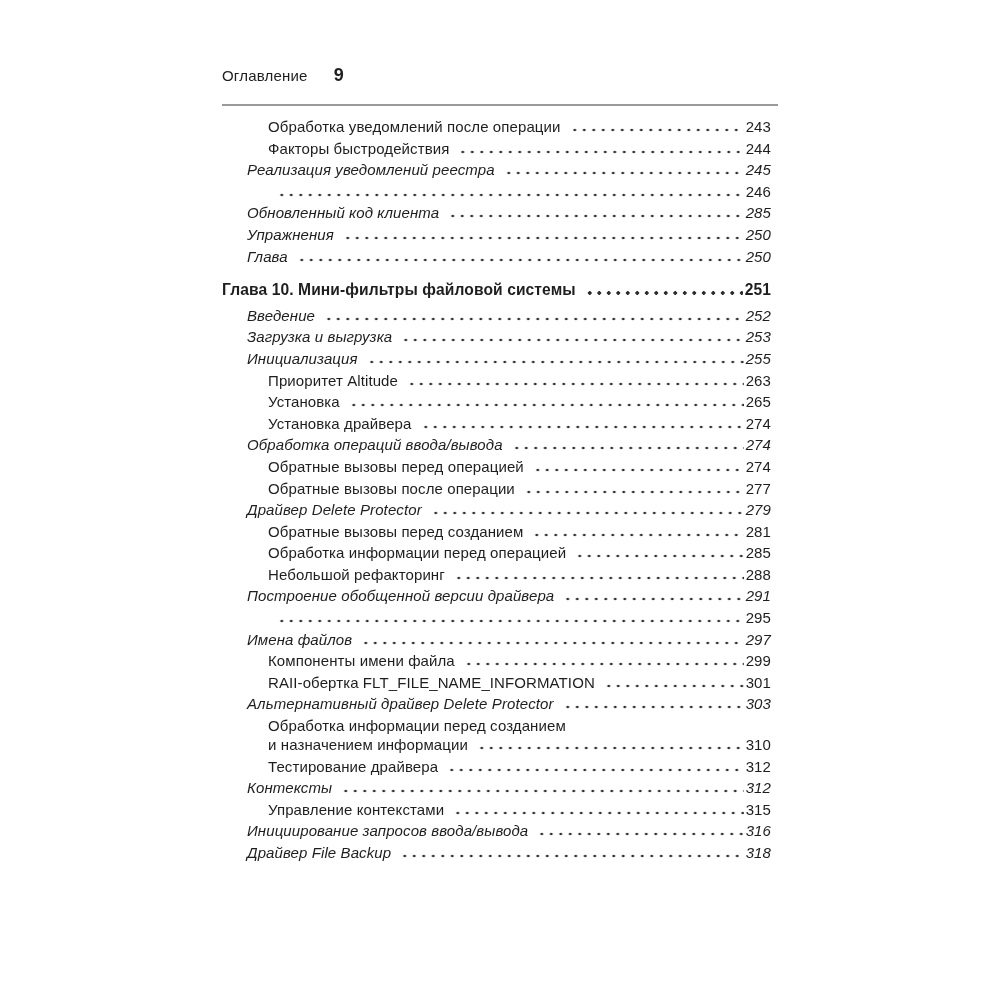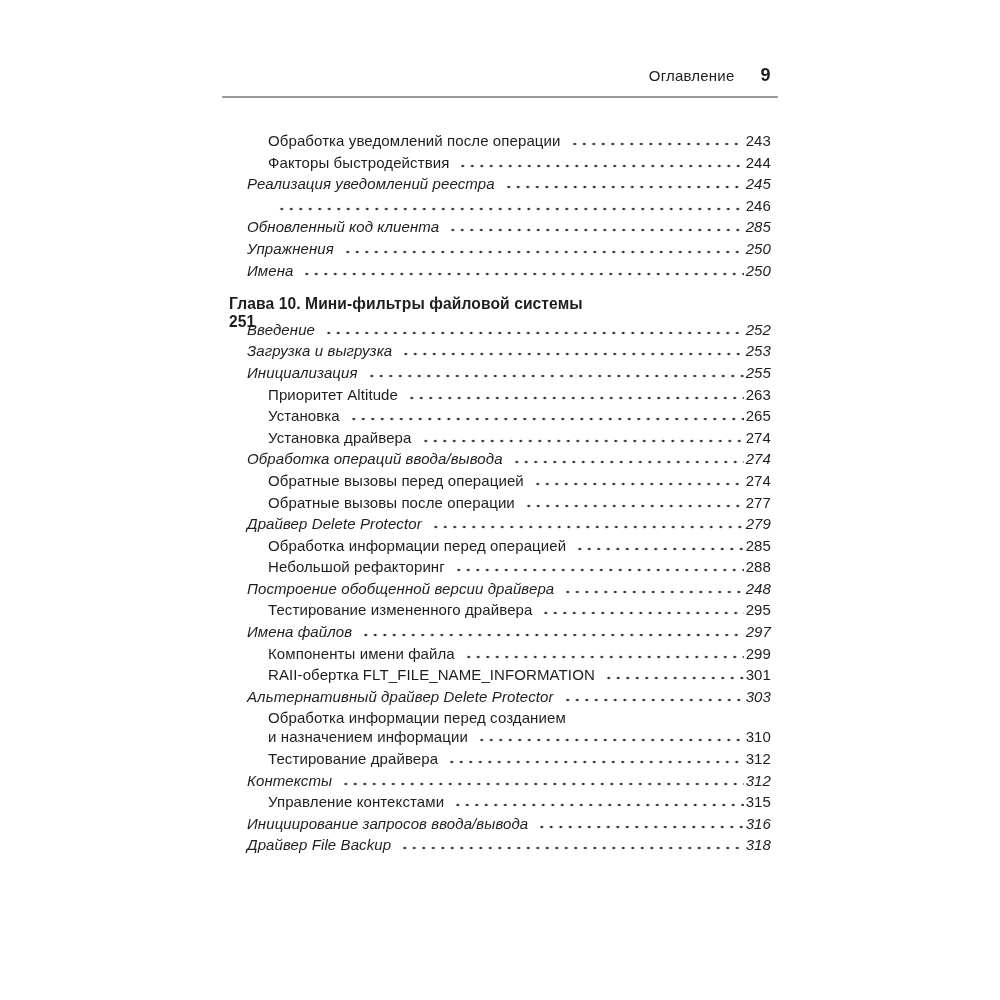"Оглавление" .header { justify-content: flex-end -> none; padding-bottom: 11px -> 19px }
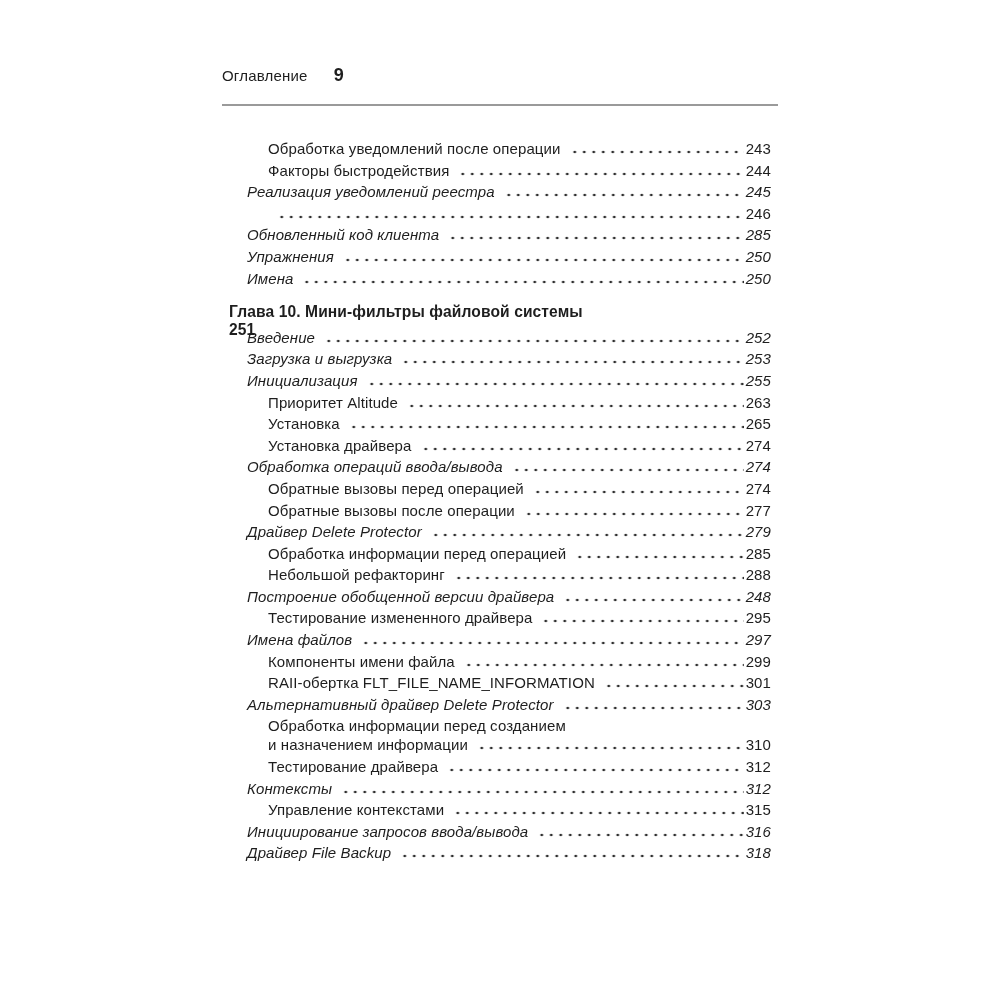"Обработка уведомлений после операции" .toc { margin-top: 34px -> 12px }
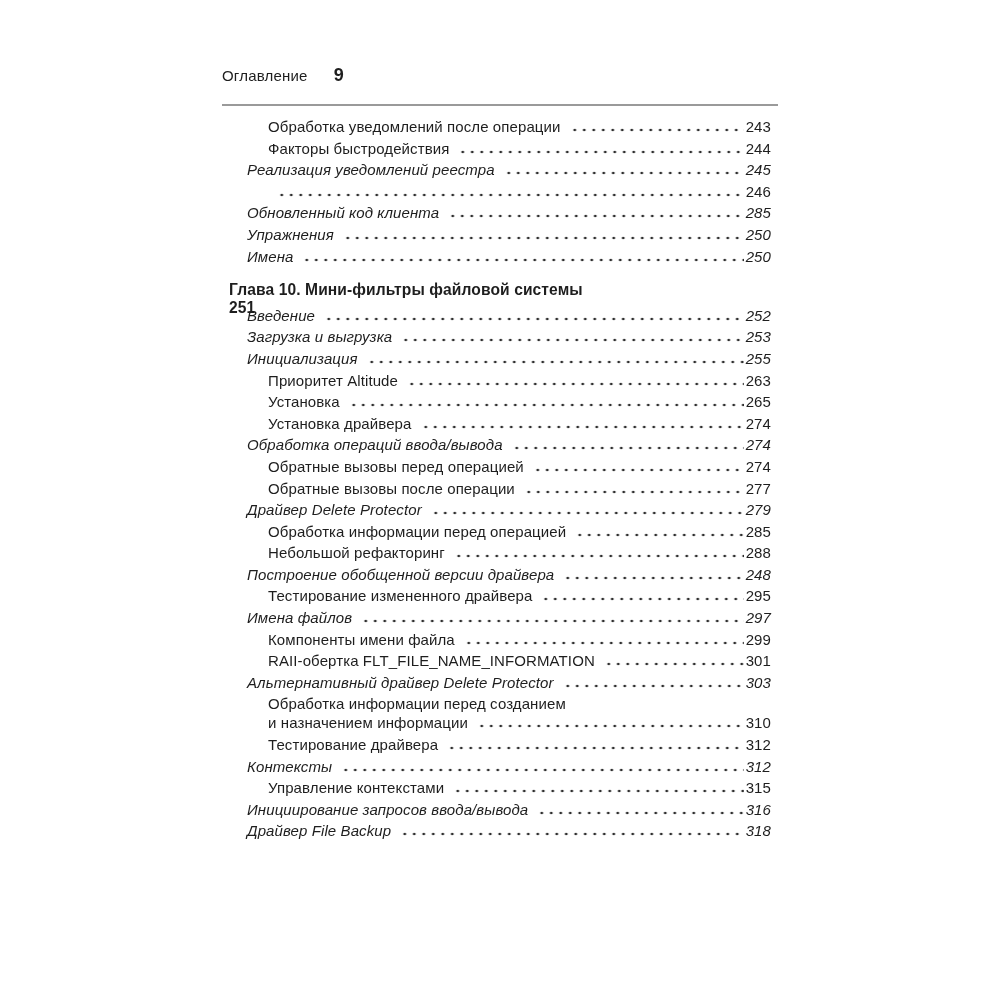"Имена" span.title { text: Имена -> Глава }
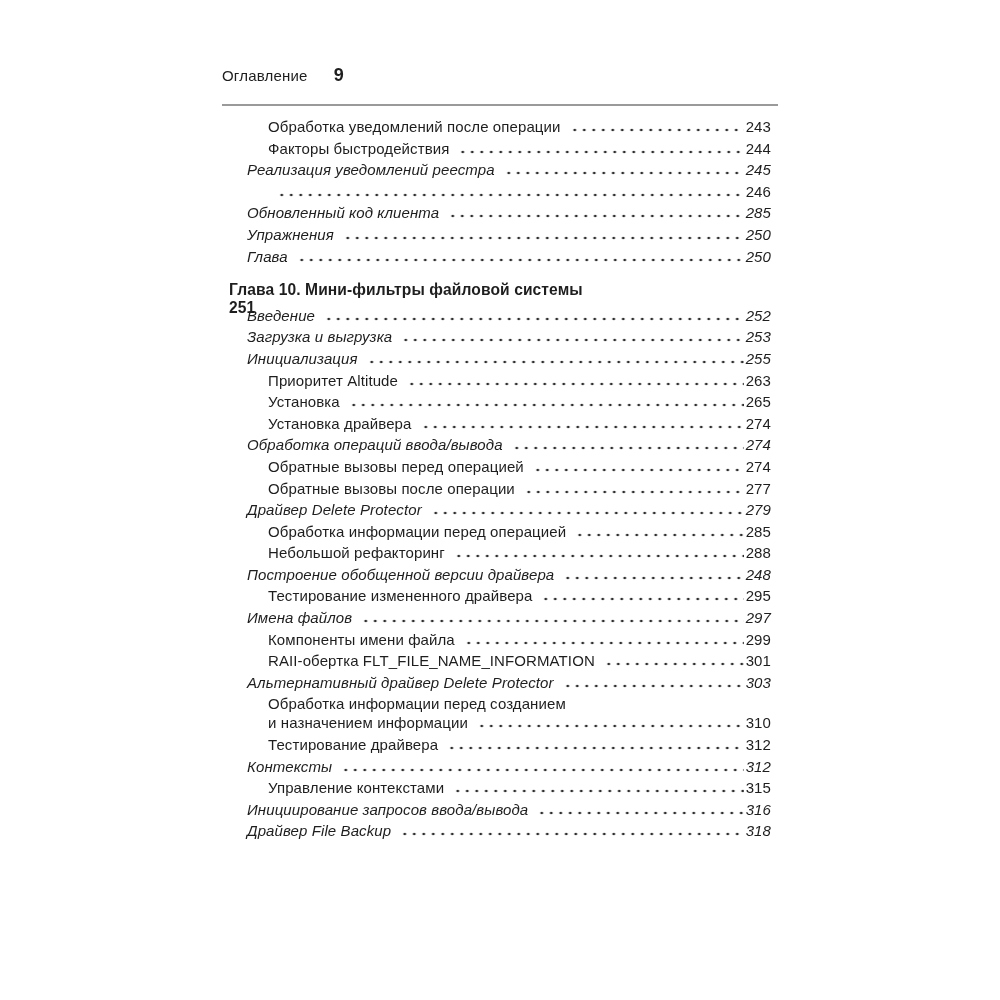"Глава 10. Мини-фильтры файловой системы" .row.chapter { flex-direction: column -> none }
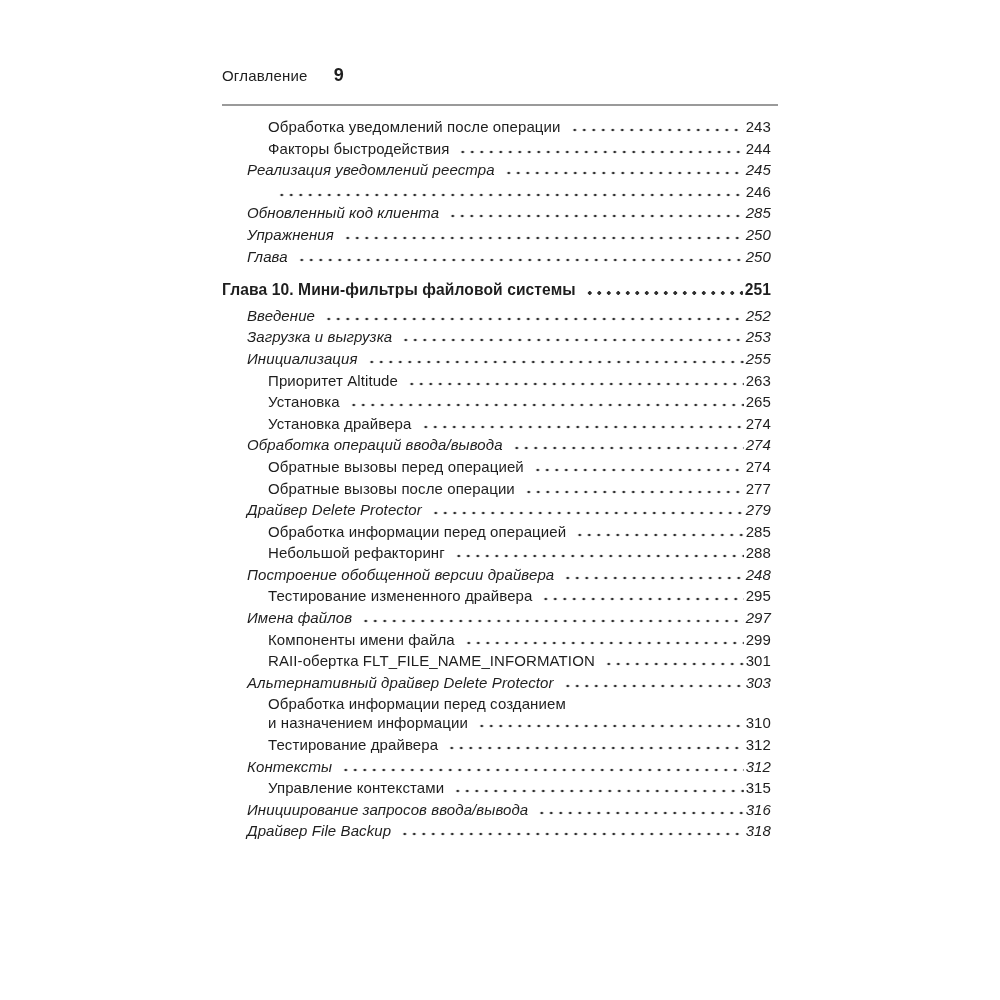"Обратные вызовы перед созданием" div.row { html: none -> <div> <span>Обратные вызовы перед созданием</span> <span></span> <span>281</span> </div> }
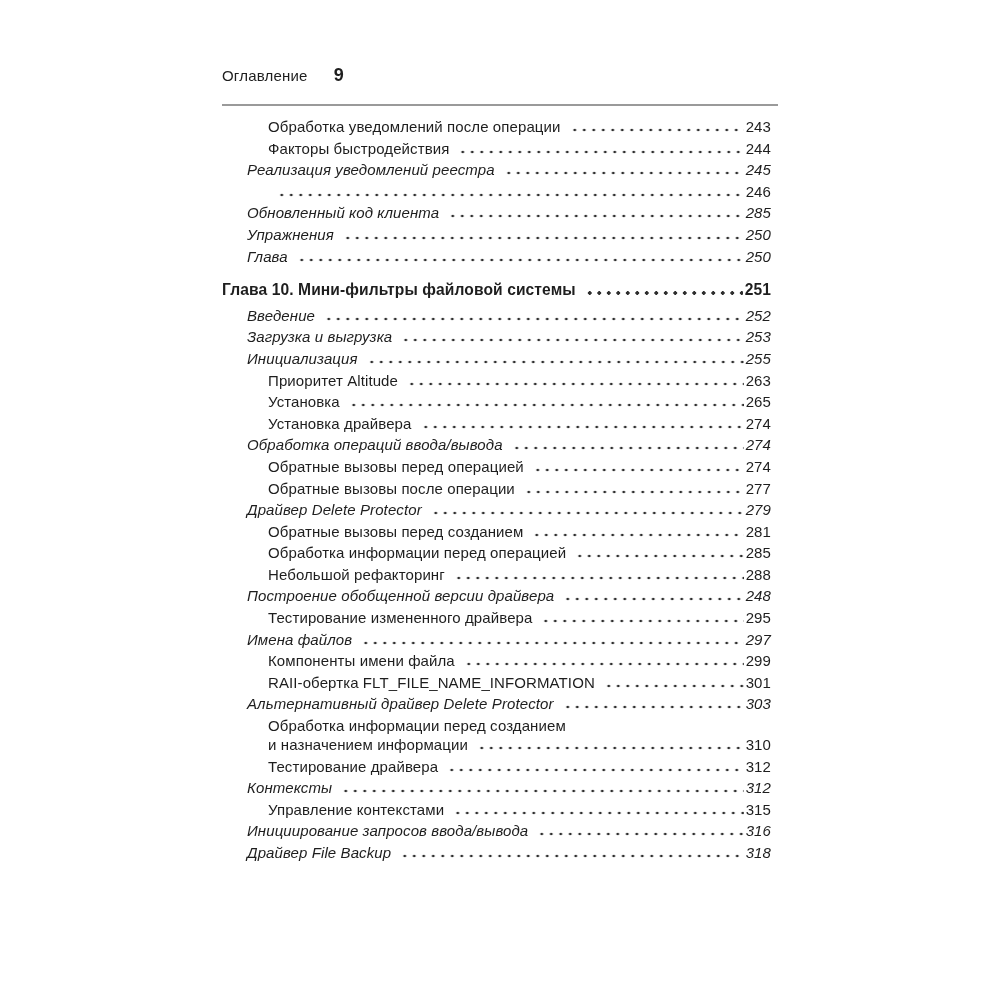"248" span.pnum { text: 248 -> 291 }
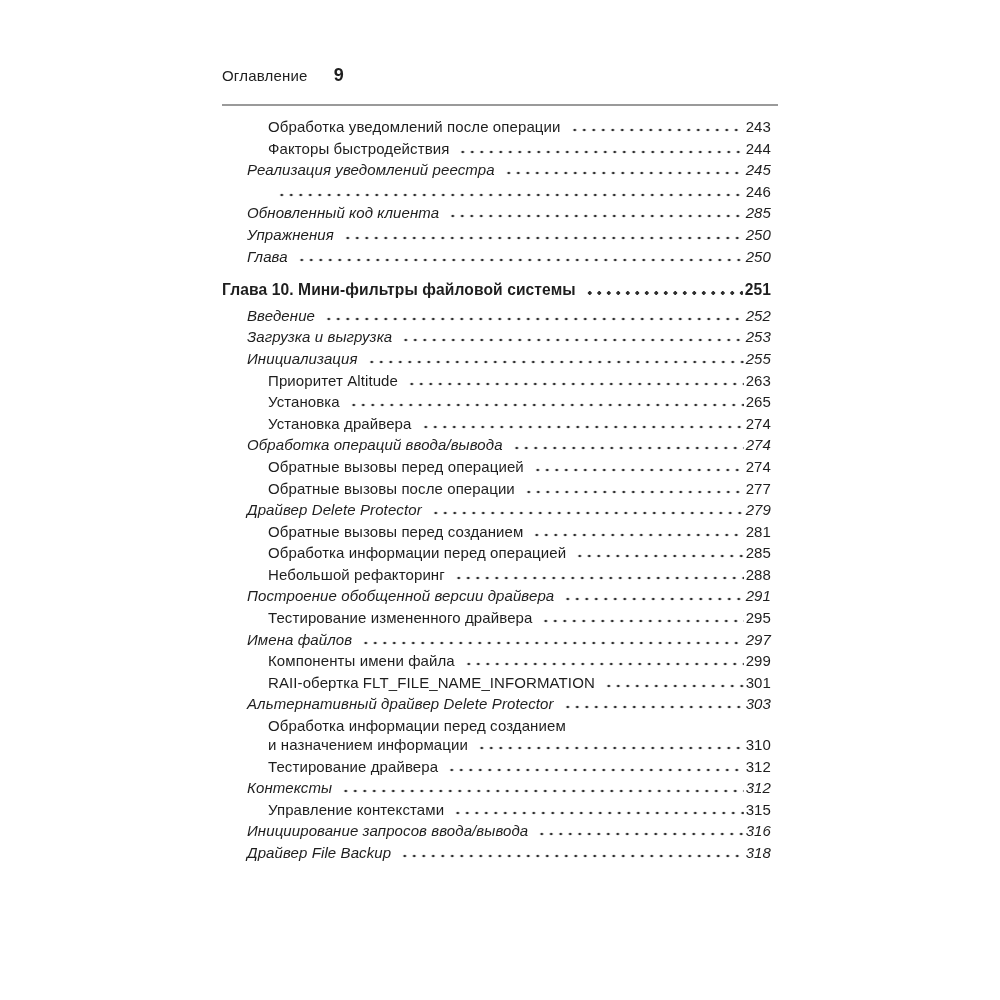"Тестирование измененного драйвера" span.title { html: <span>Тестирование измененного драйвера</span> -> none }
